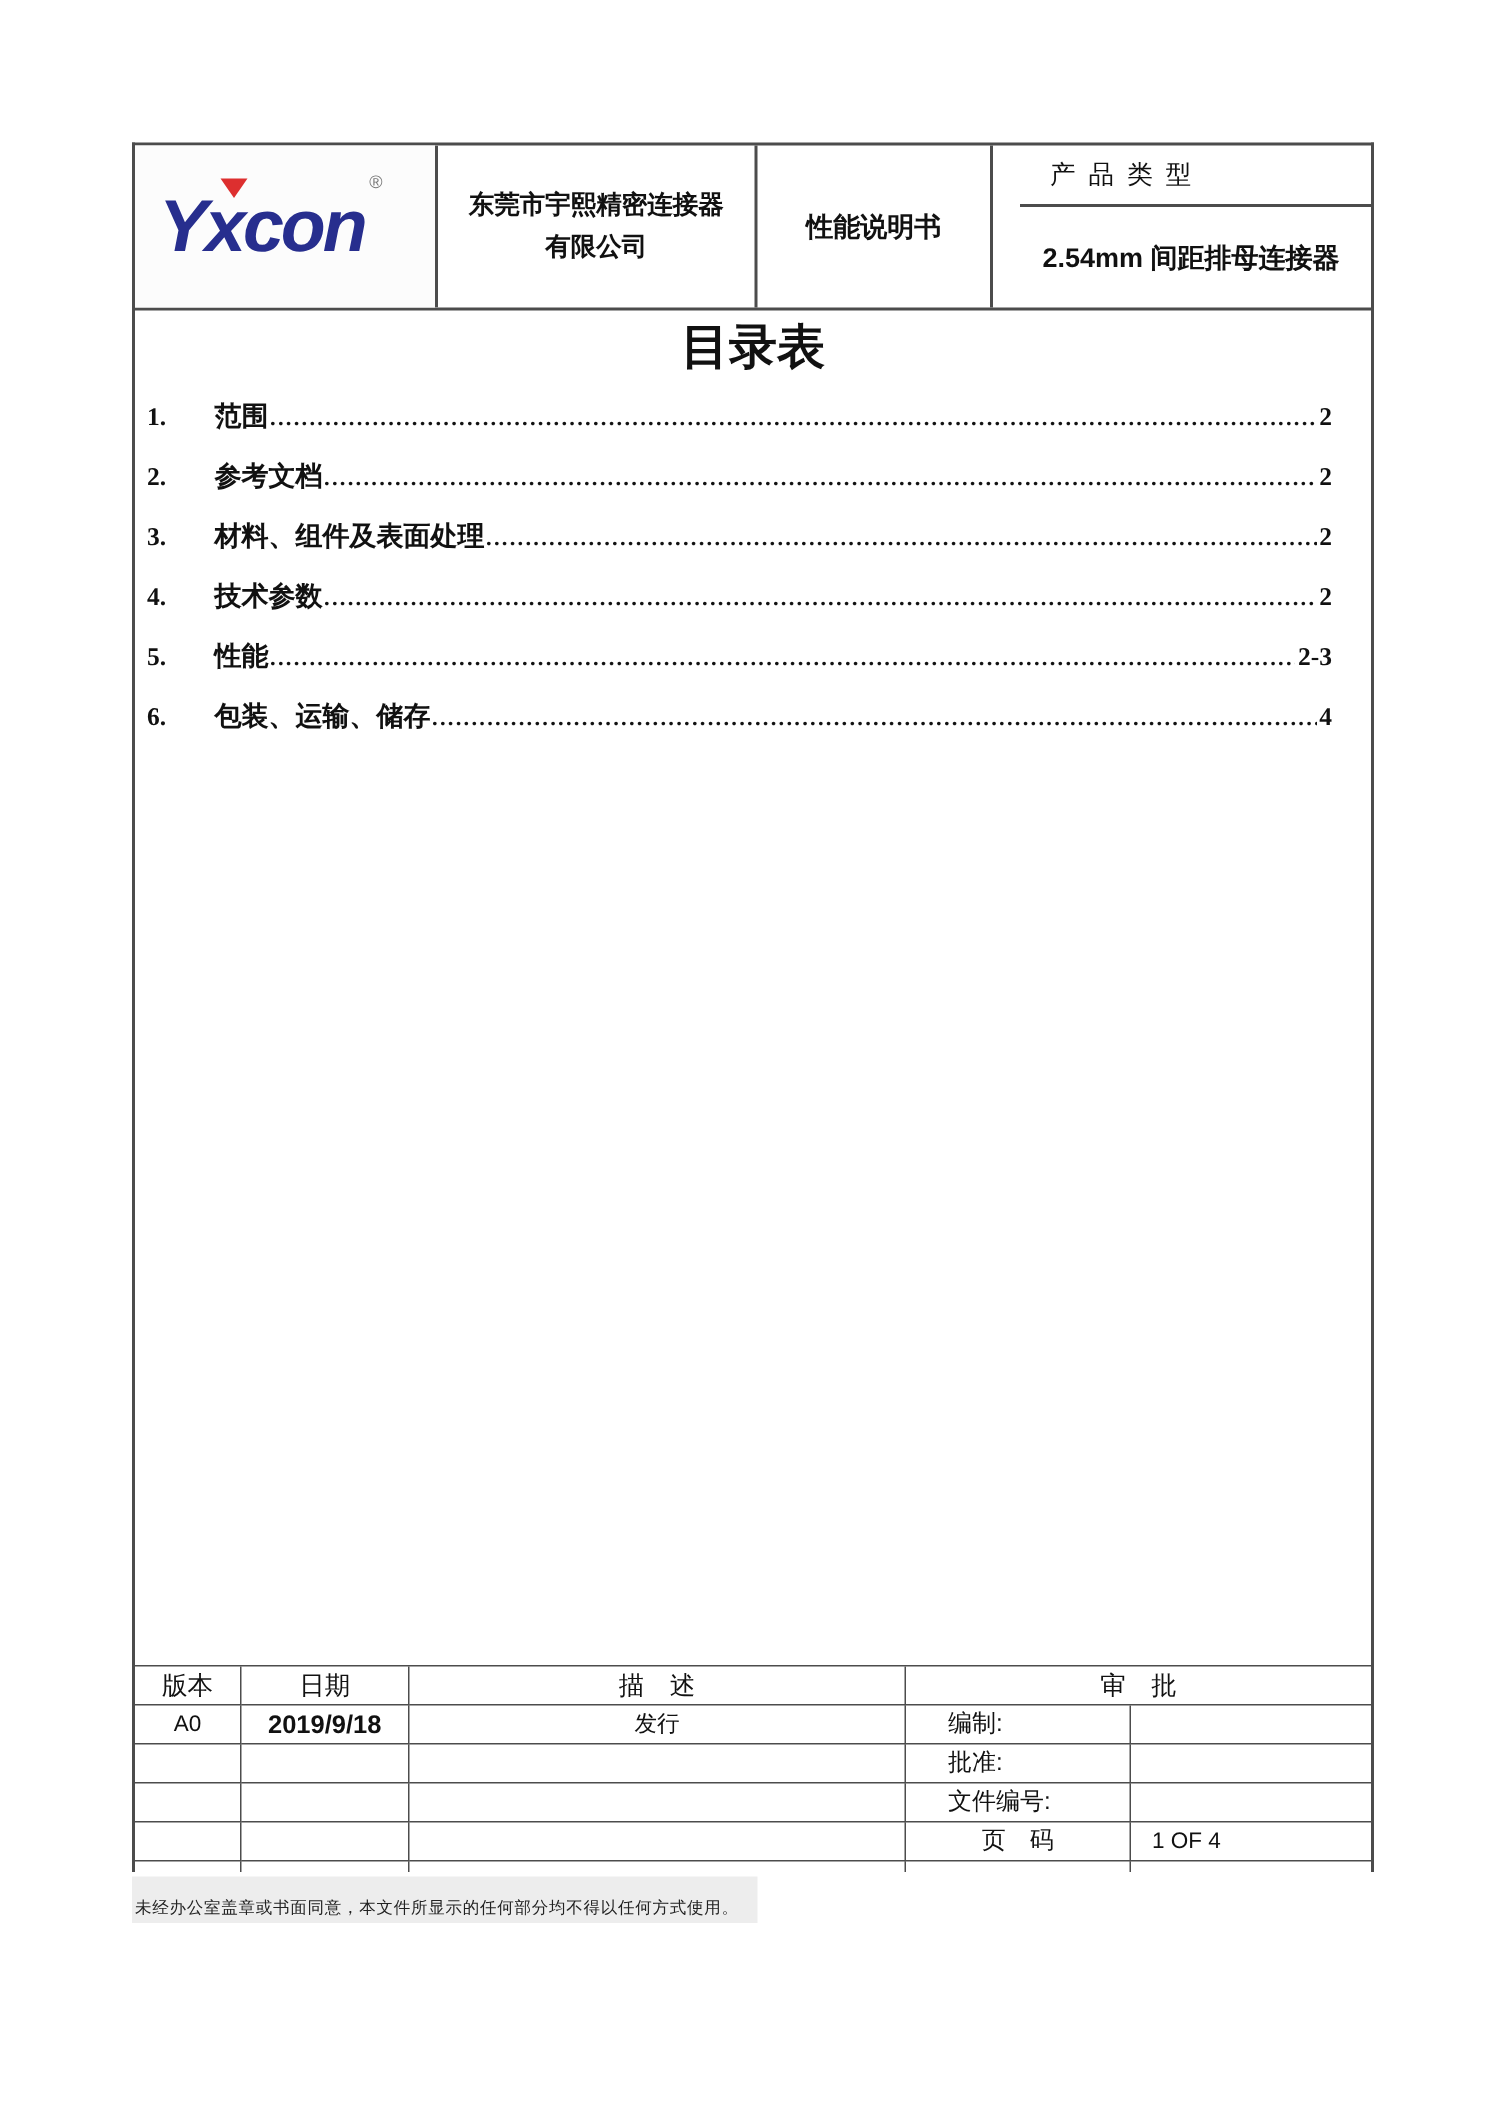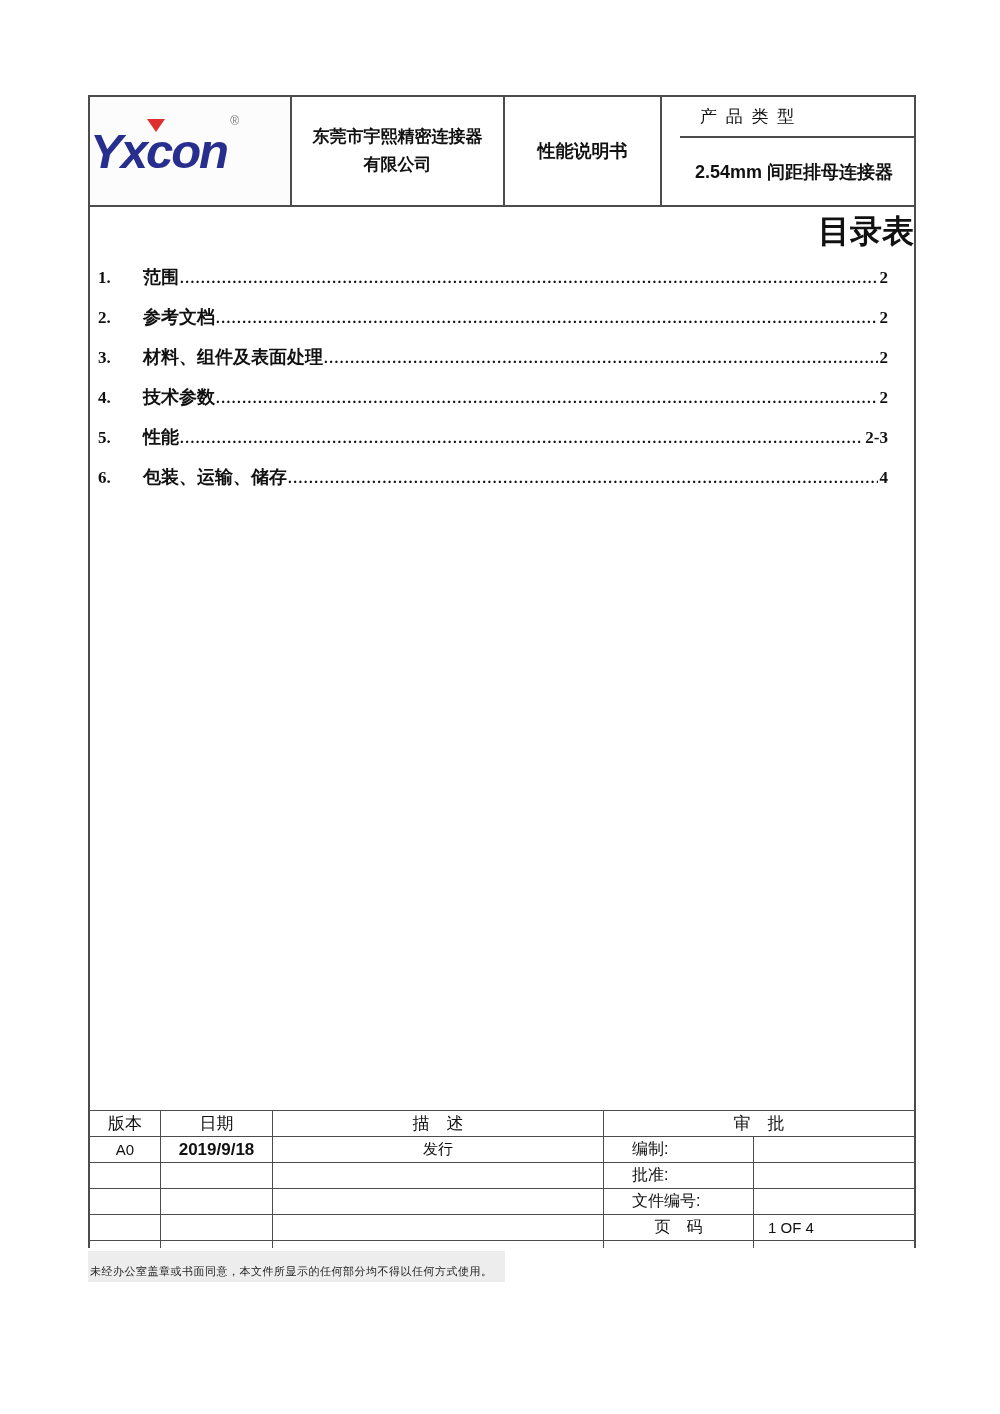"Yxcon" .logo { padding-left: 0 -> 16px }
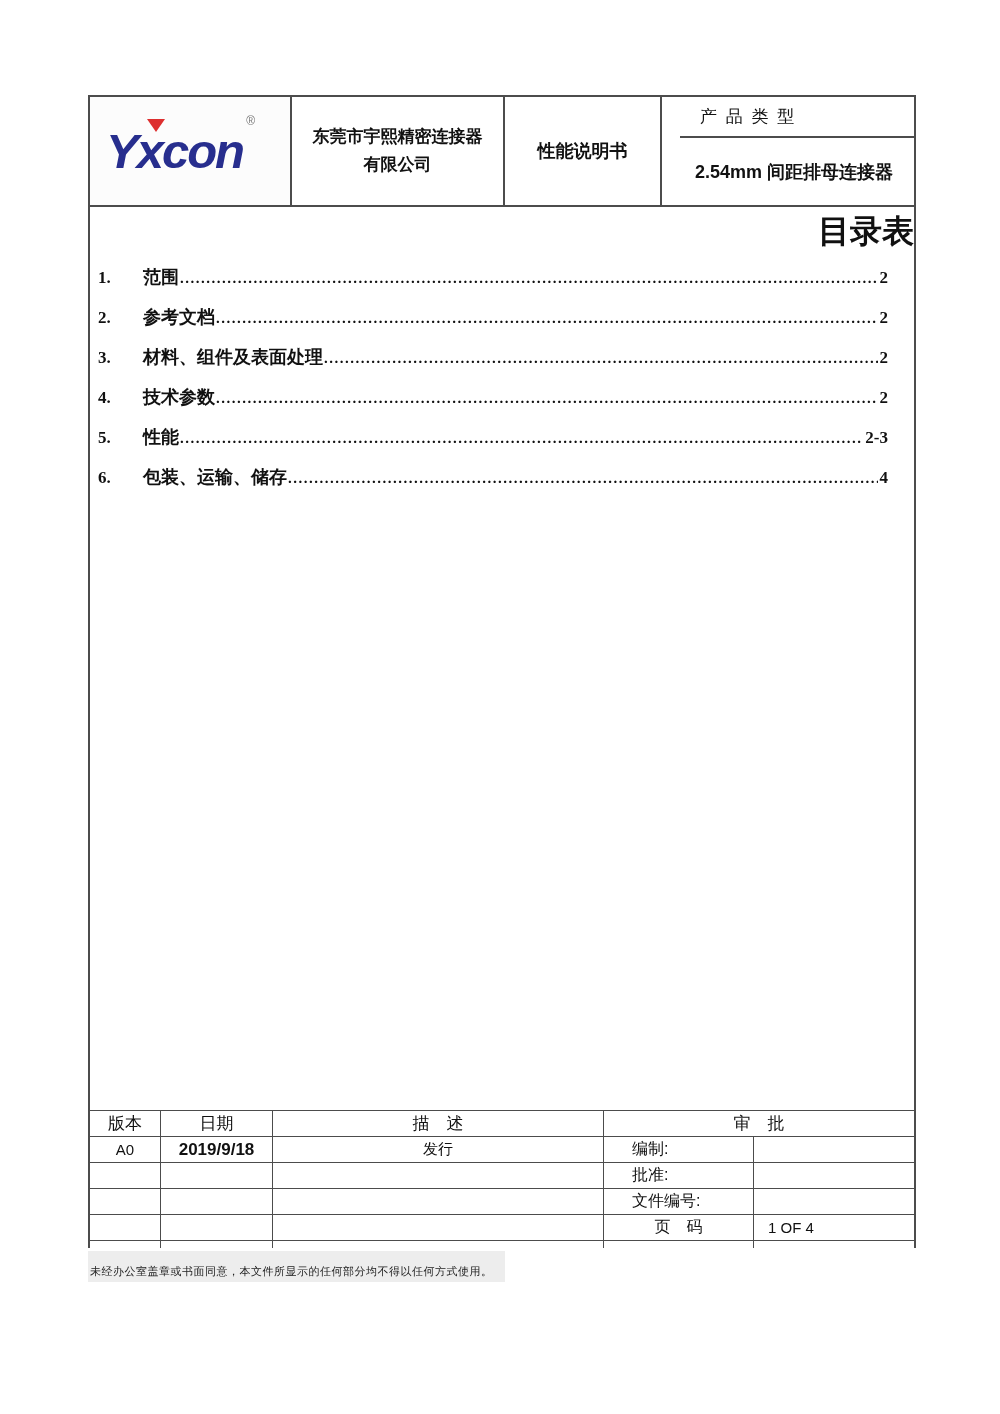"目录表" .toc-title { text-align: right -> center }
